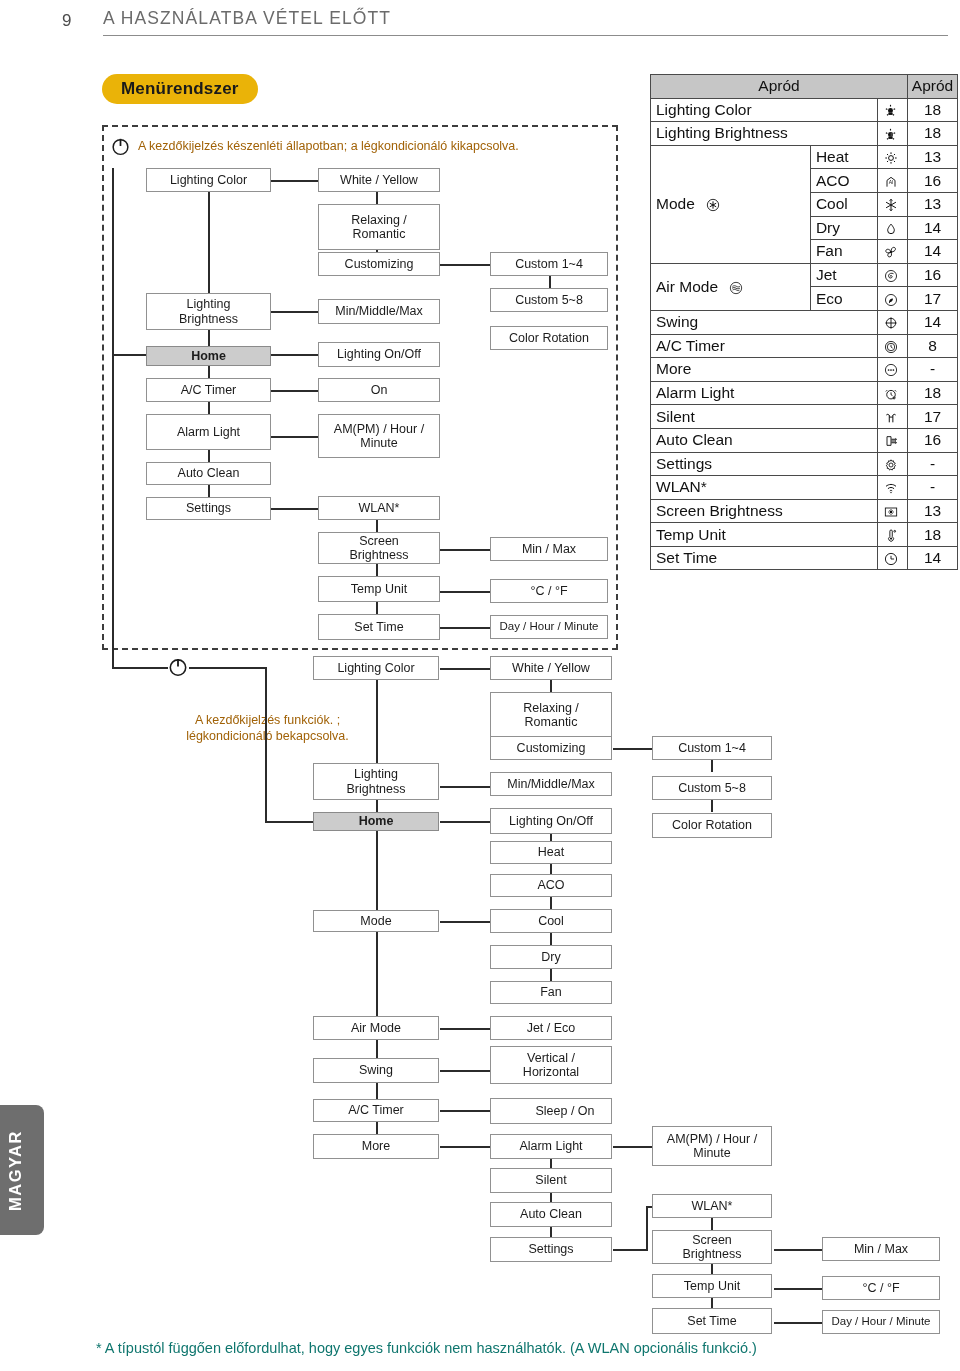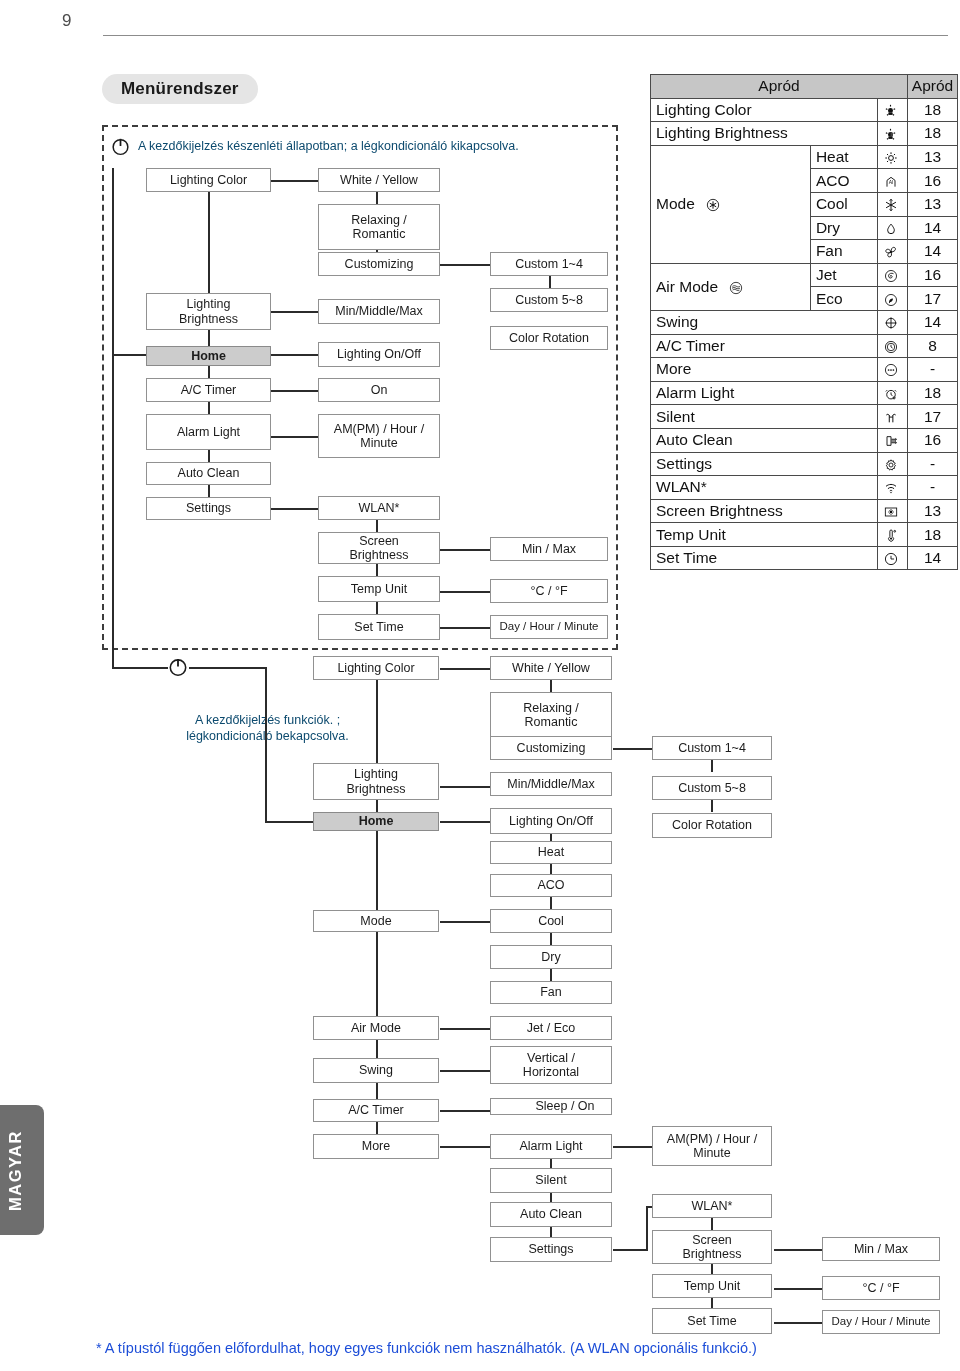"A HASZNÁLATBA VÉTEL ELŐTT" div.hdr-title { html: none -> <div>A HASZNÁLATBA VÉTEL ELŐTT</div> }
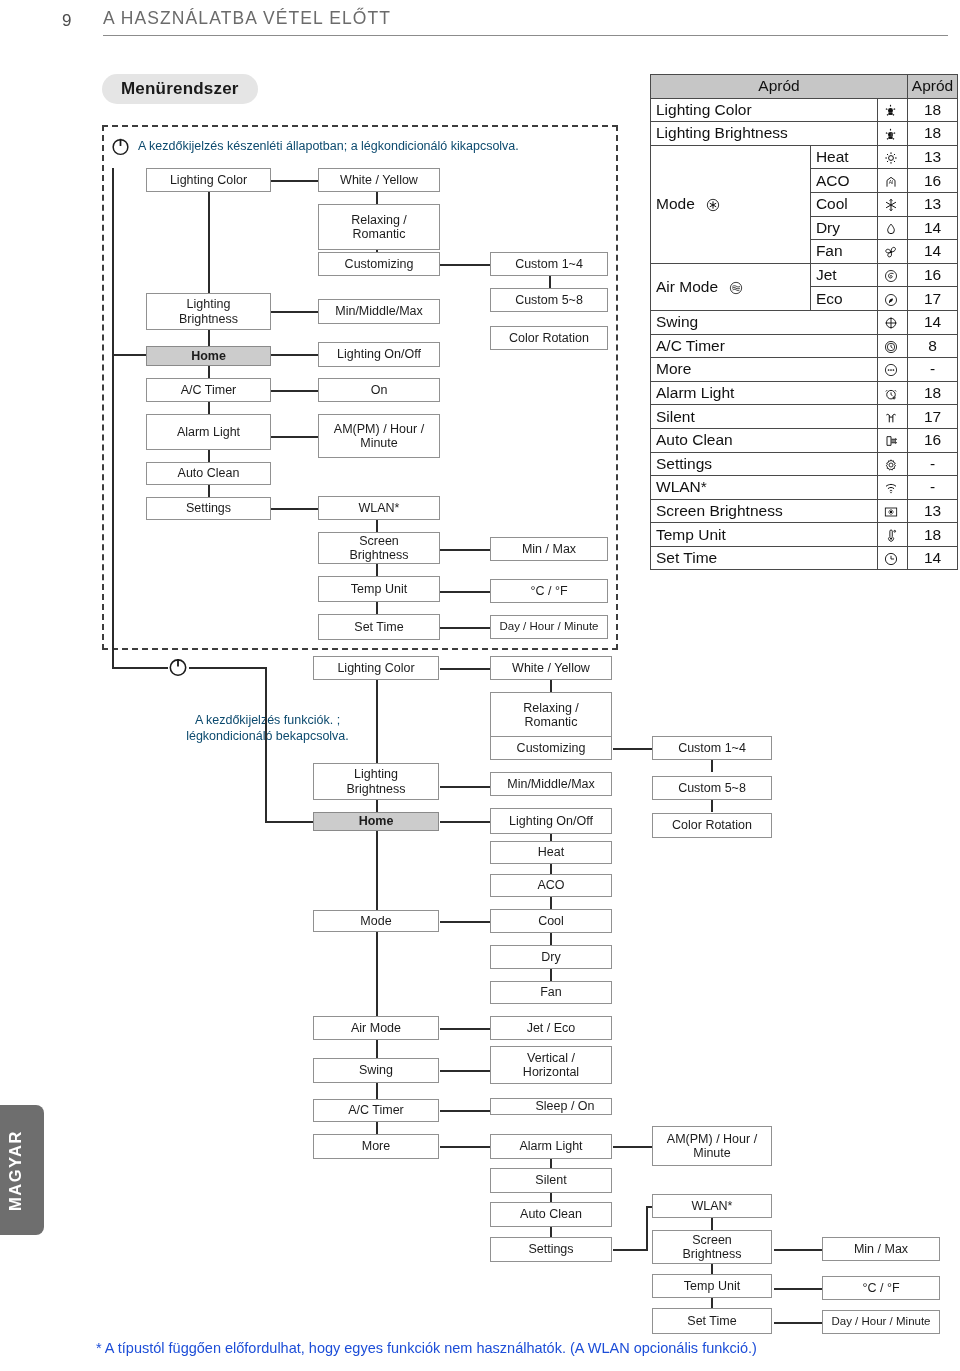"Menürendszer" .pill { background: #e5e5e5 -> #eab308 }
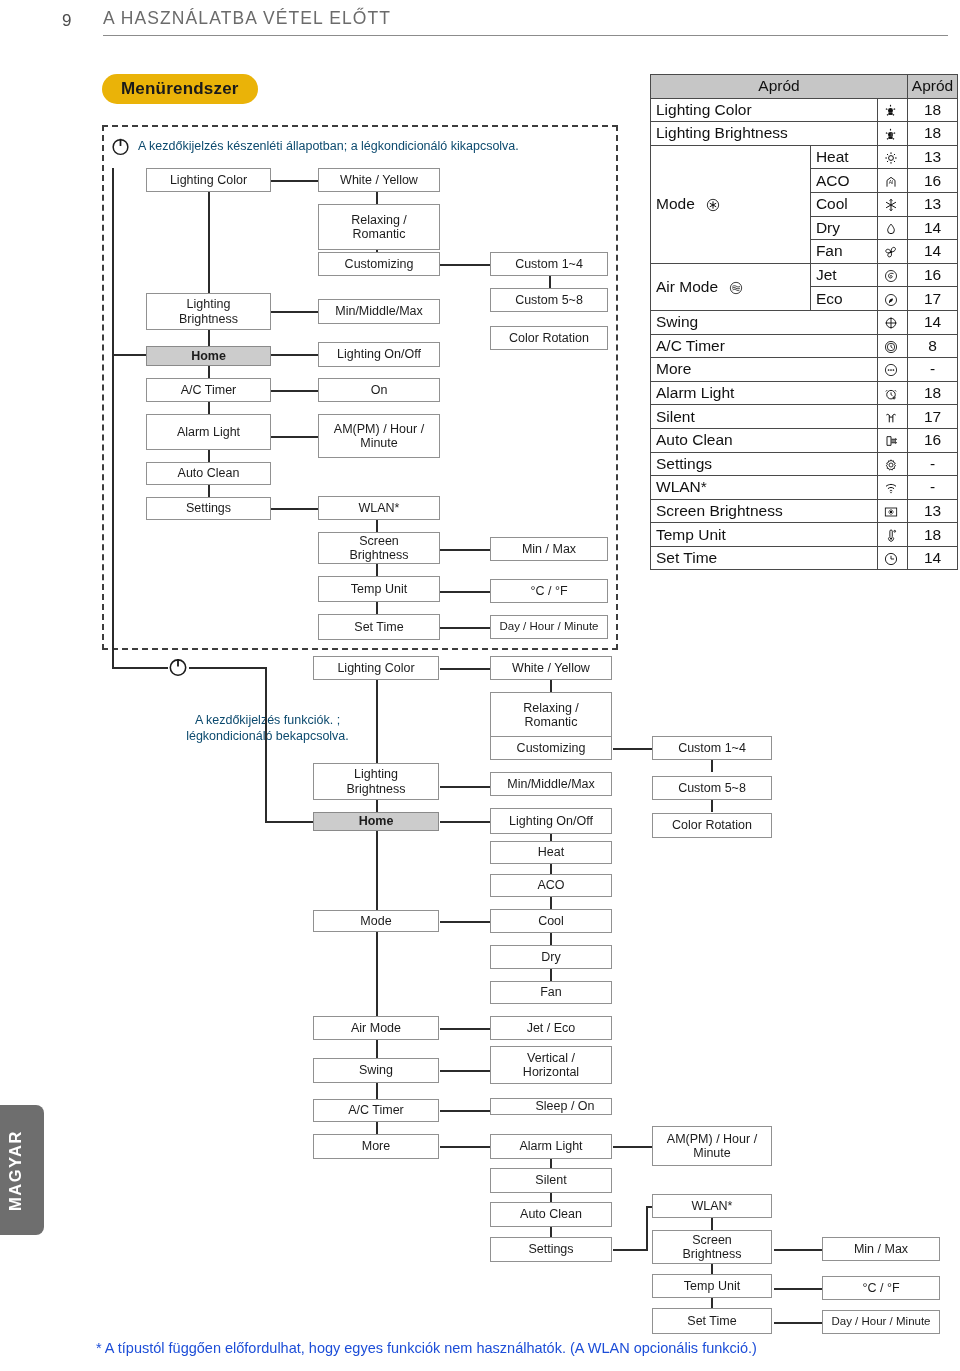"A kezdőkijelzés készenléti állapotban; a" .cap { color: #0c4a6e -> #a16207 }
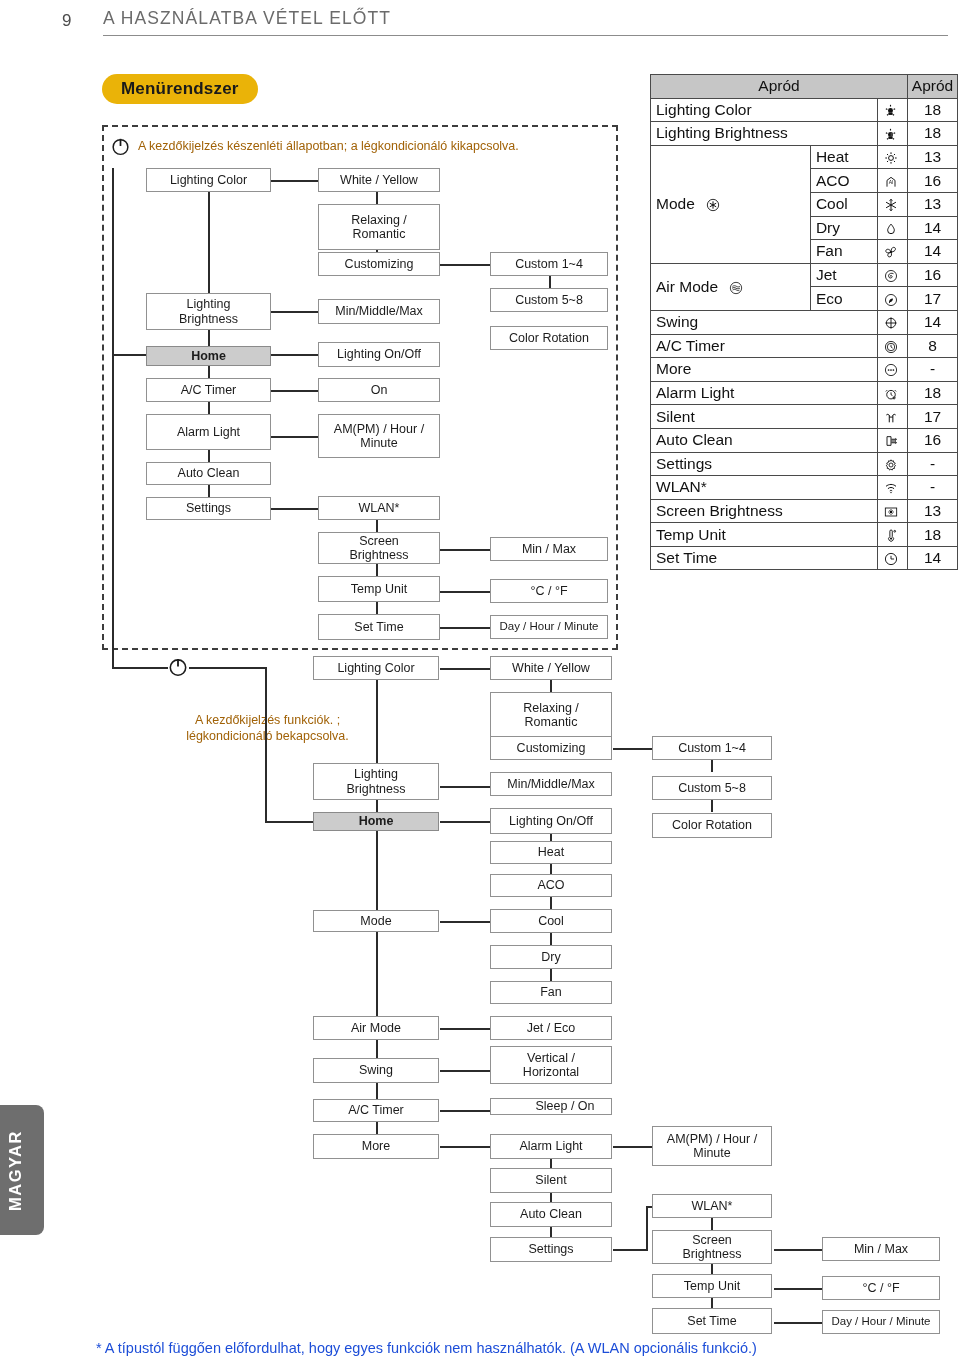"Sleep / On" div.node { height: 17px -> 26px }
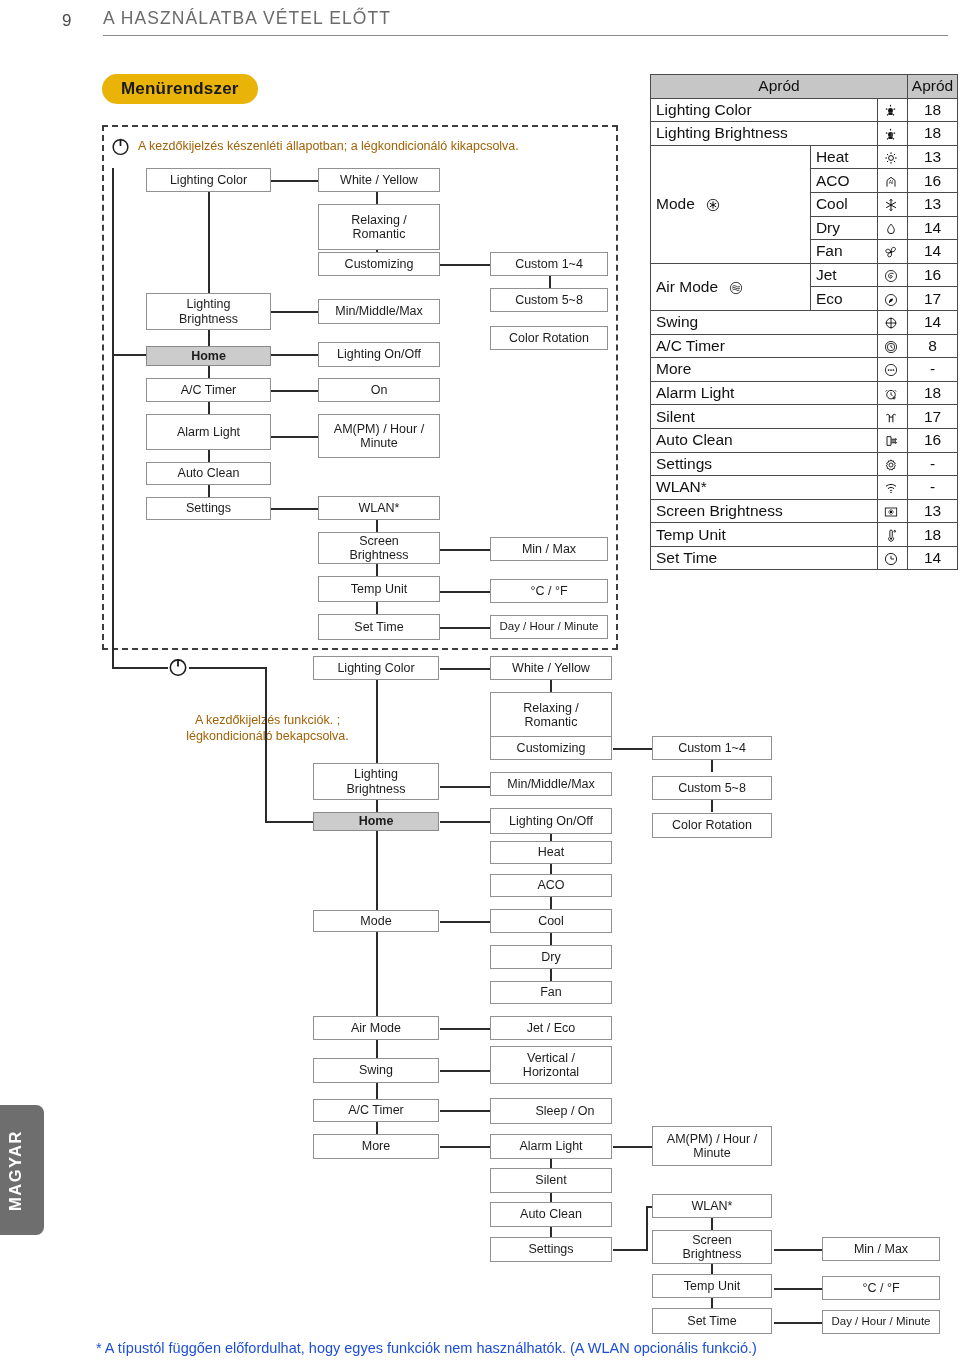"* A típustól függően előfordulhat," .footer { color: #1d4ed8 -> #0f766e }
